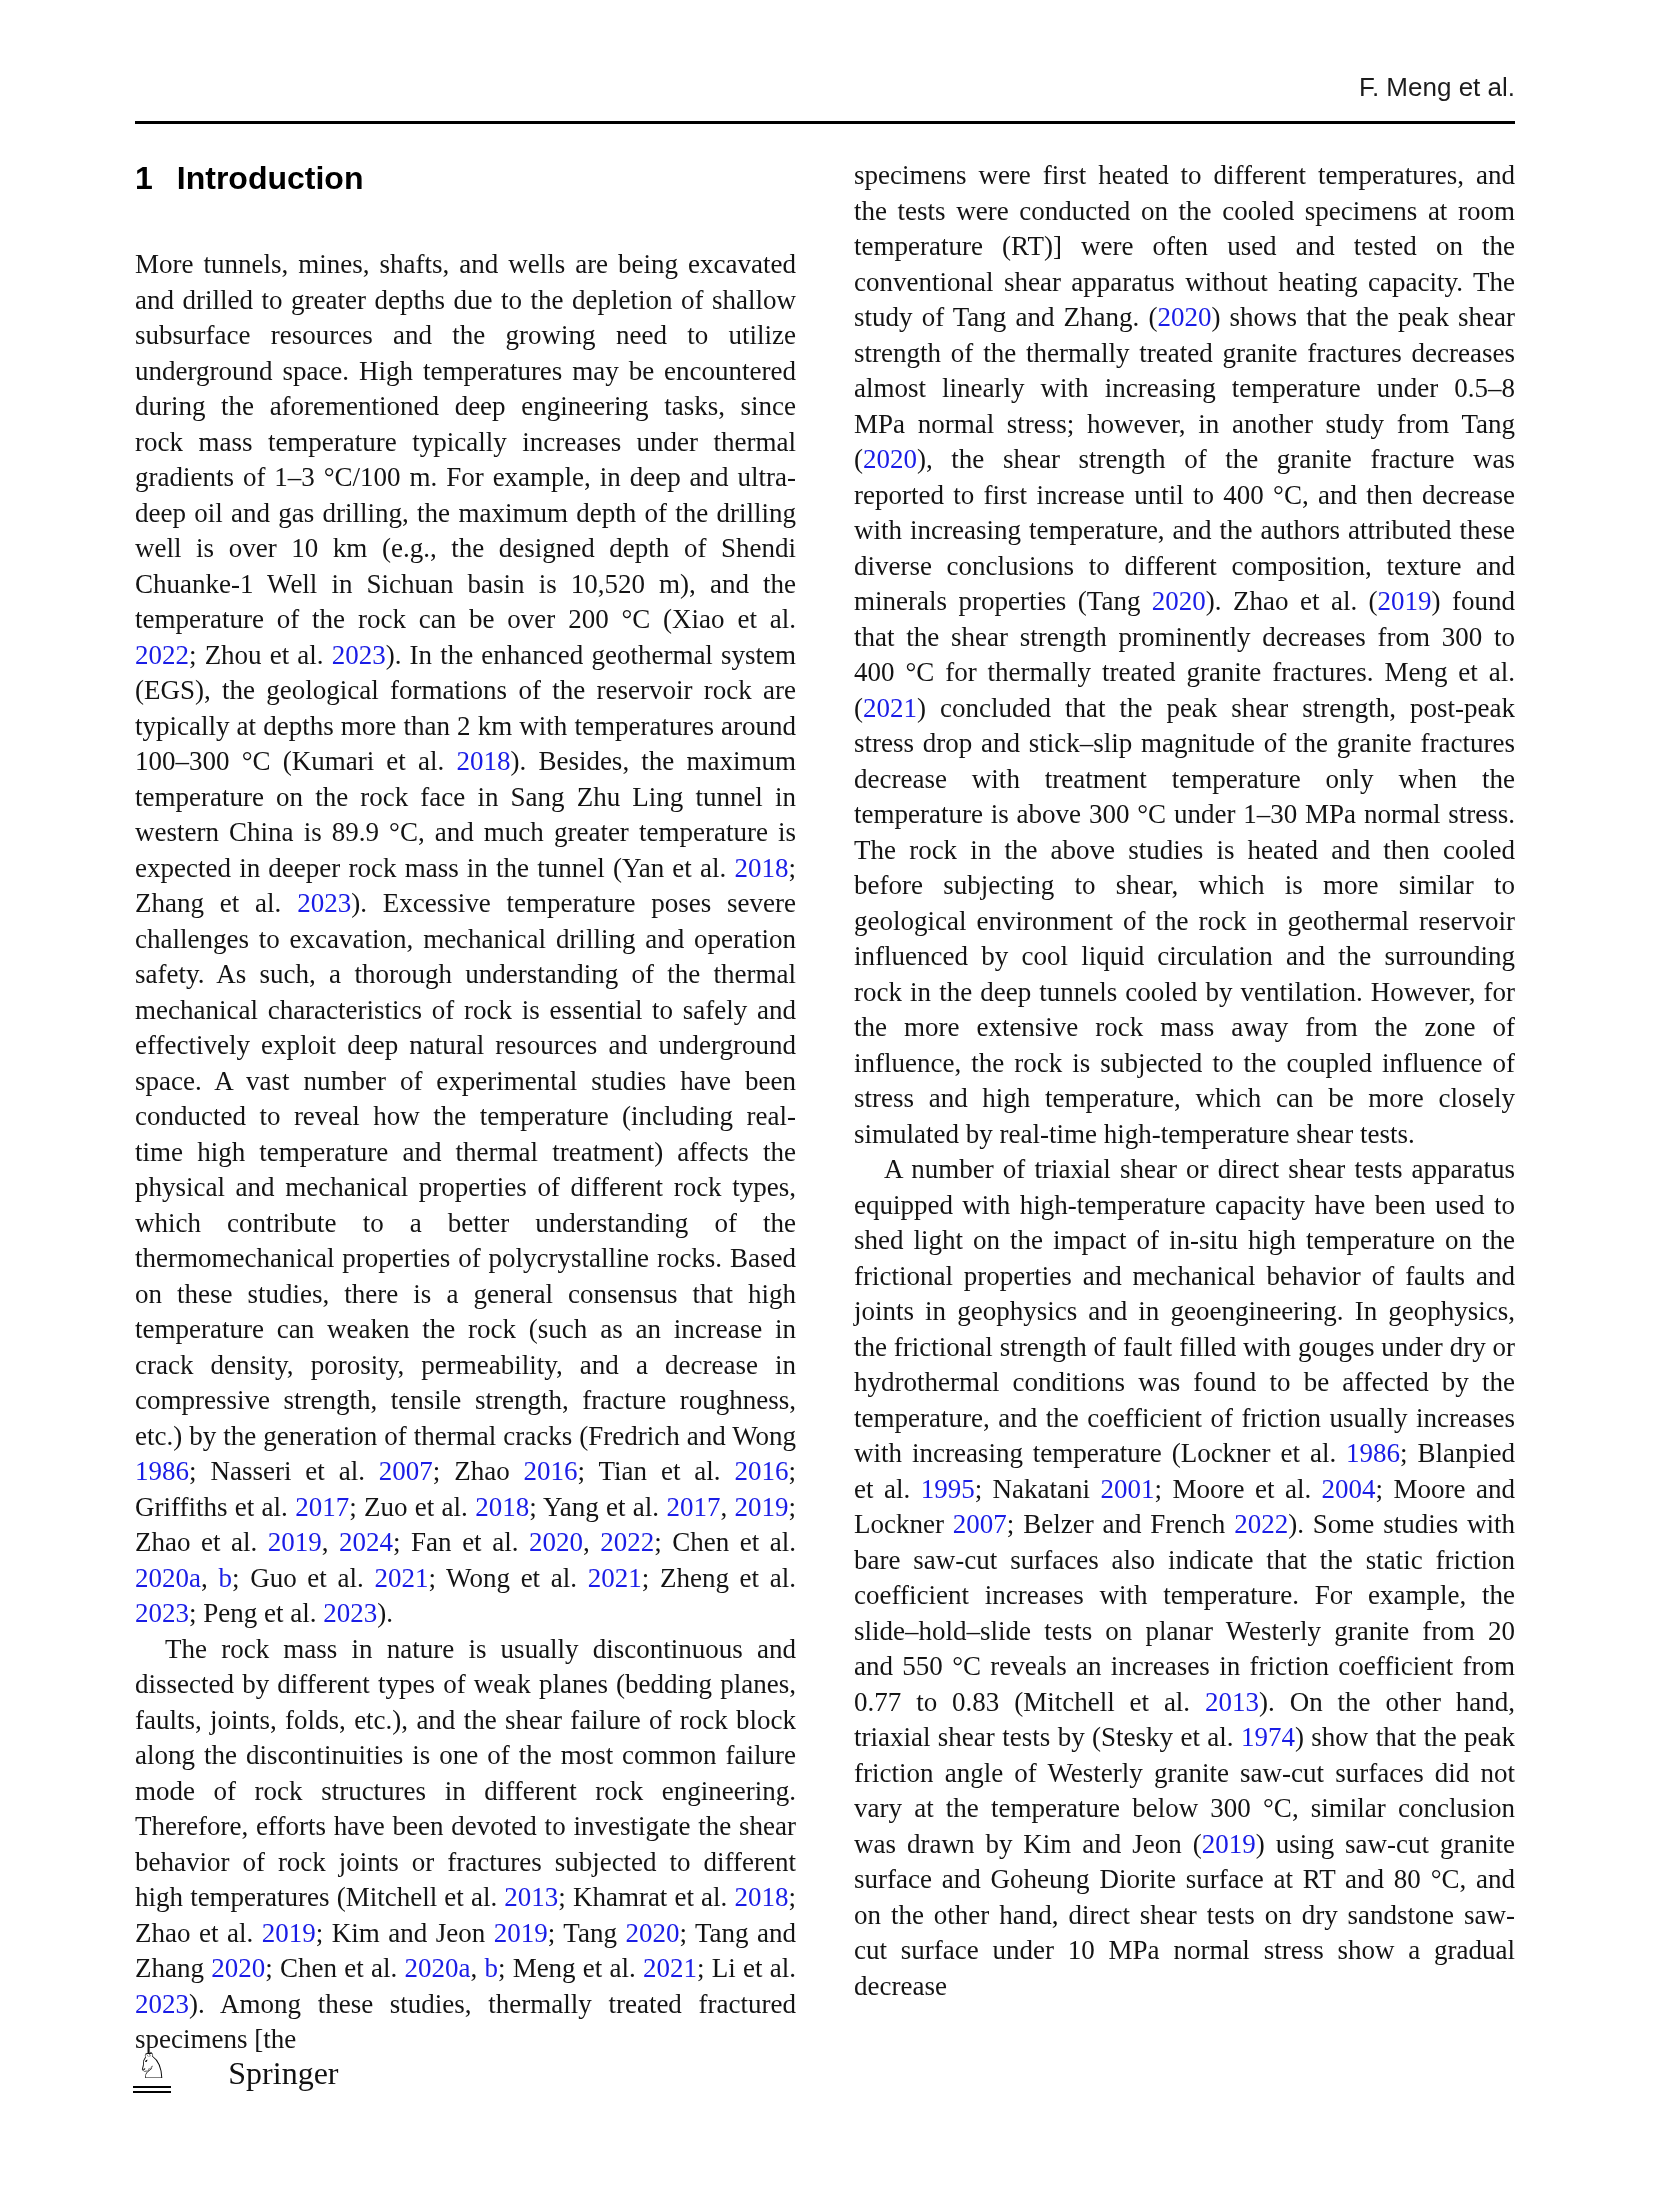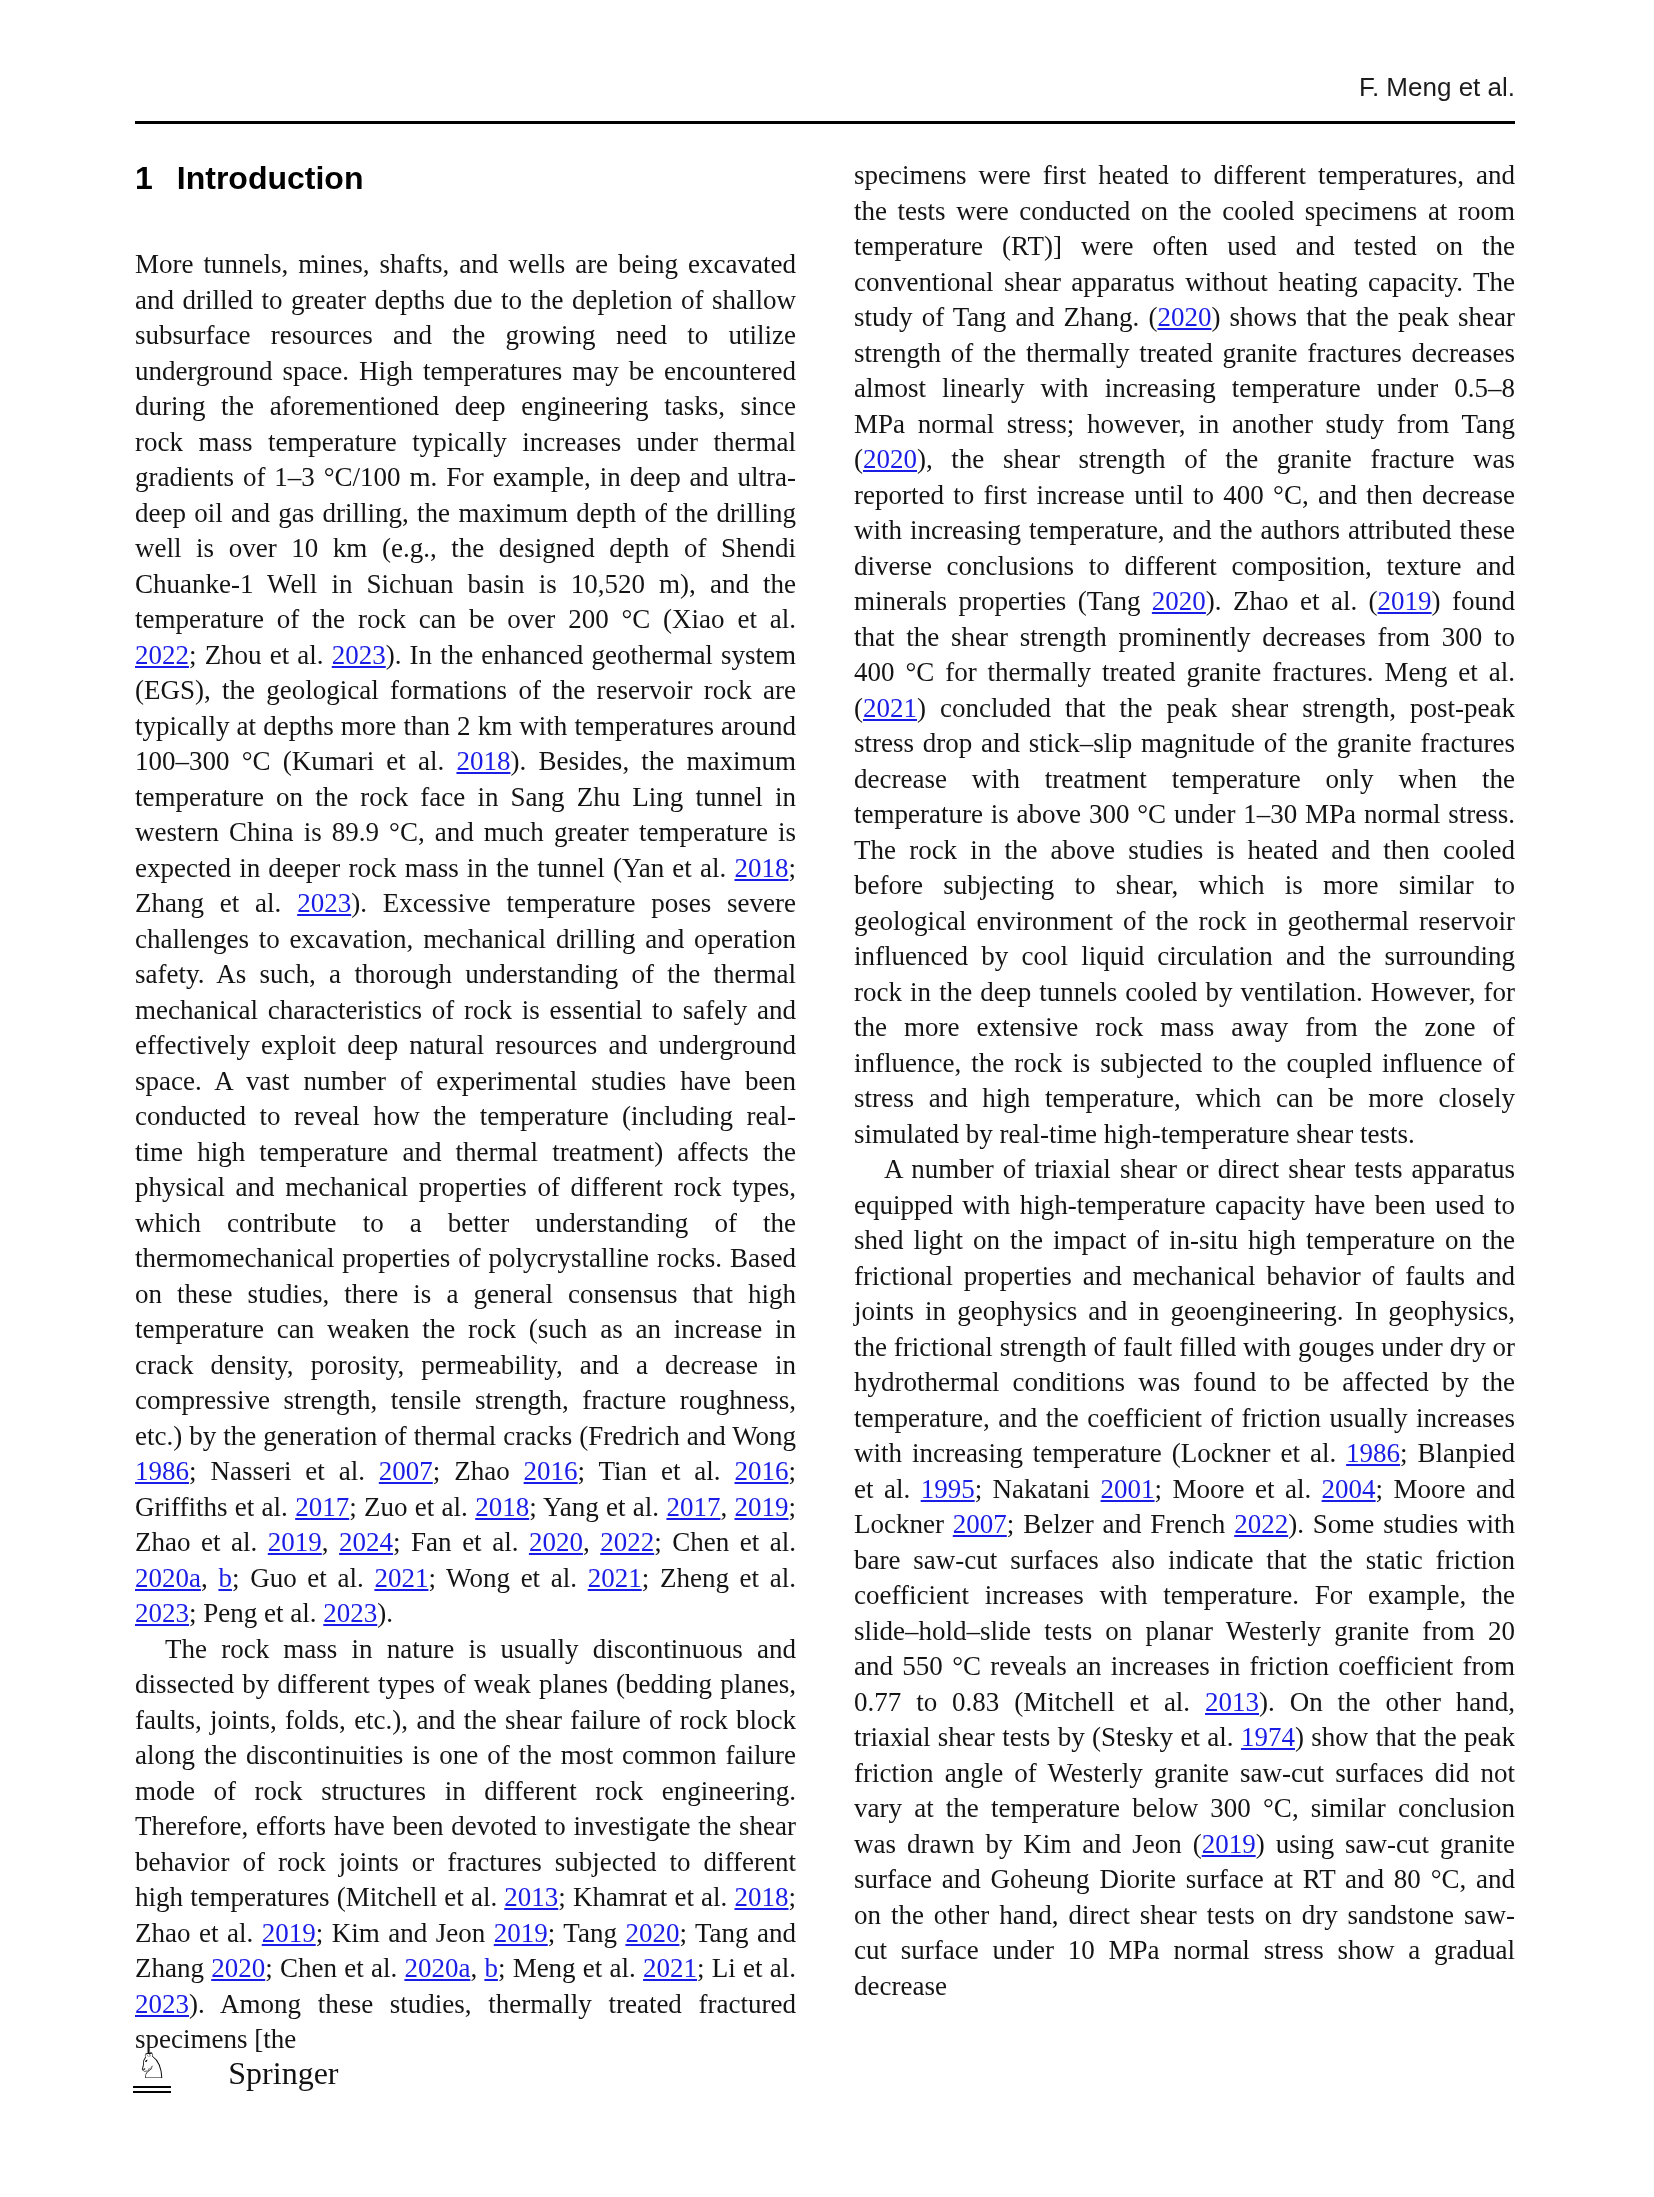"2020" .cite { text-decoration: underline -> none }
